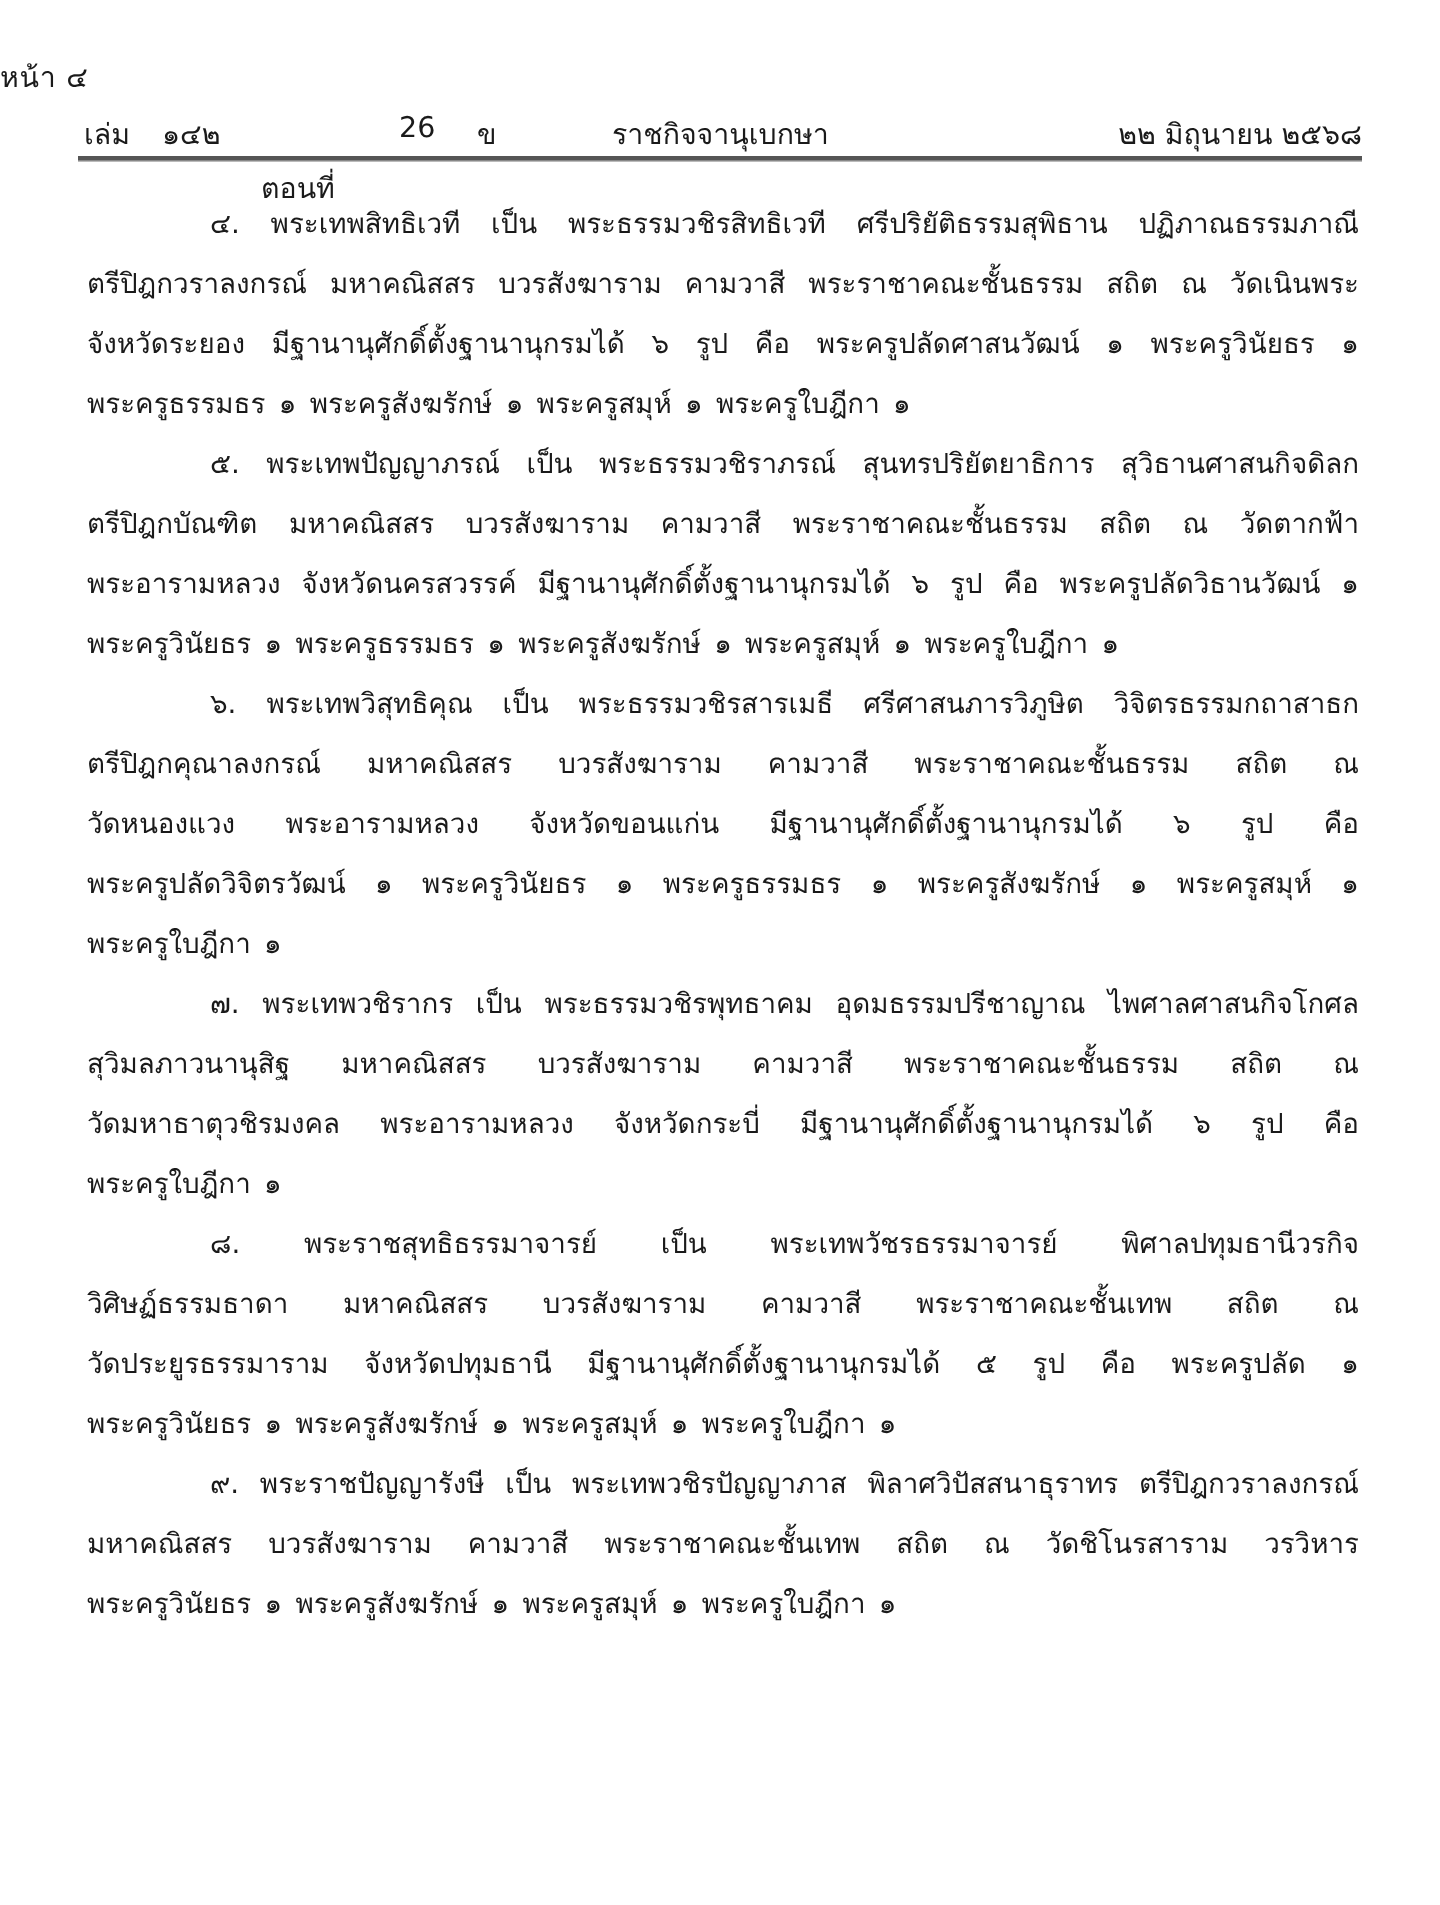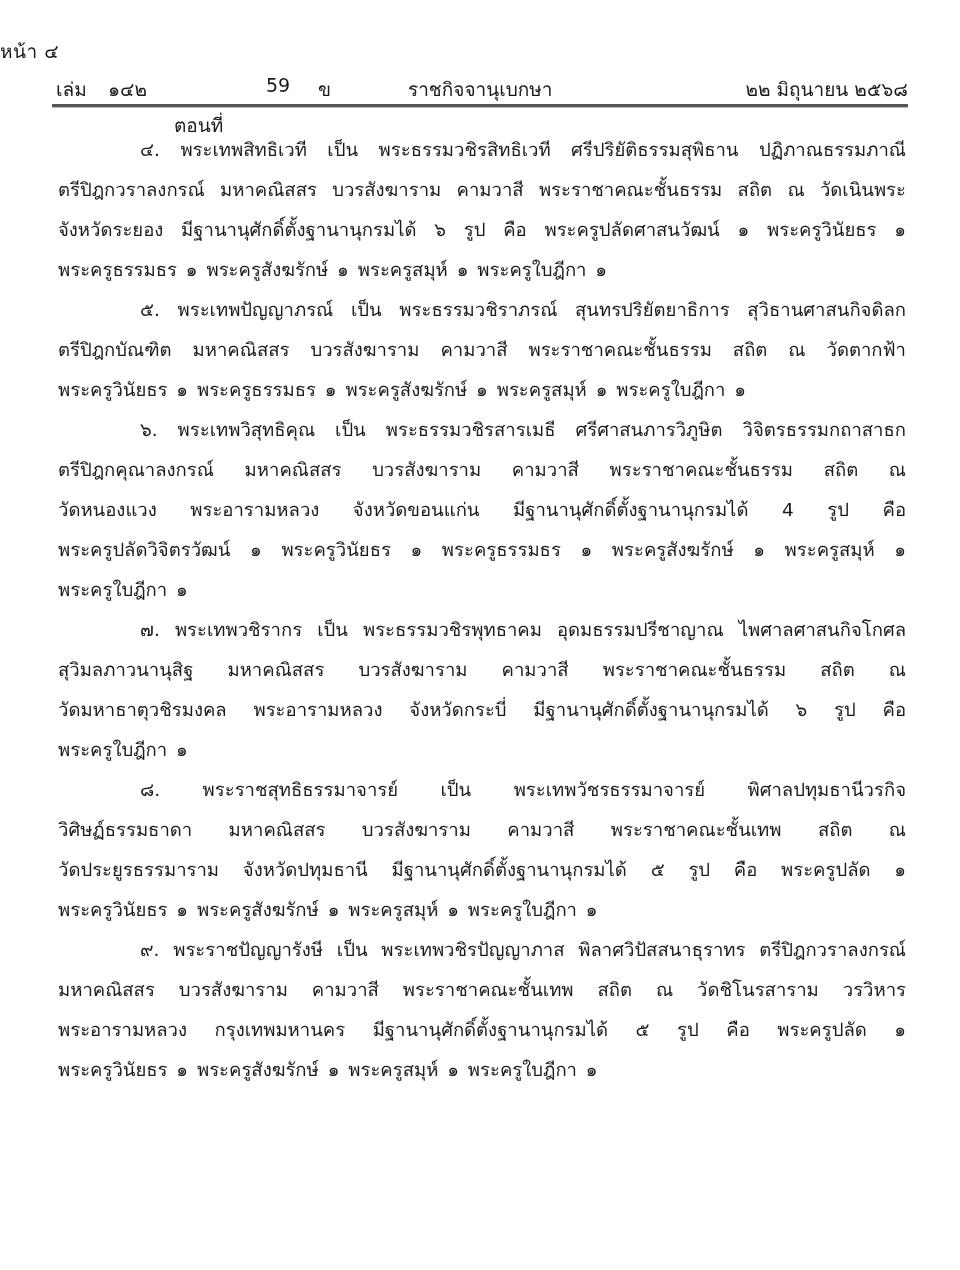"59" span.h-issue-num { text: 59 -> 26 }
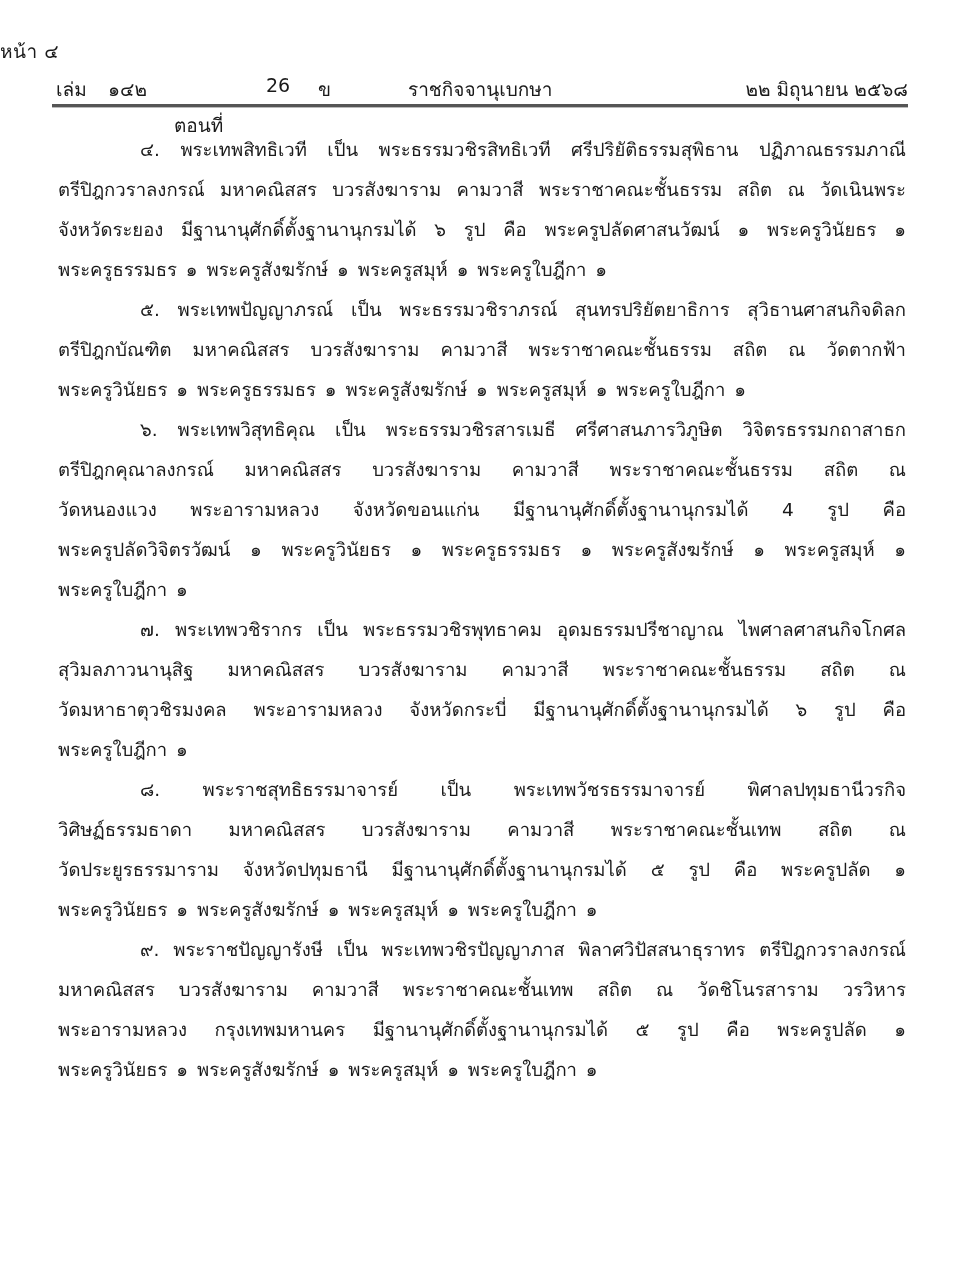"พระอารามหลวง จังหวัดนครสวรรค์" span.line { html: none -> <span>พระอารามหลวง จังหวัดนครสวรรค์ มีฐานานุศักดิ์ตั้งฐานานุกรมได้ ๖ รูป คือ พระครูปลัดวิธานวัฒน์ ๑</span> }
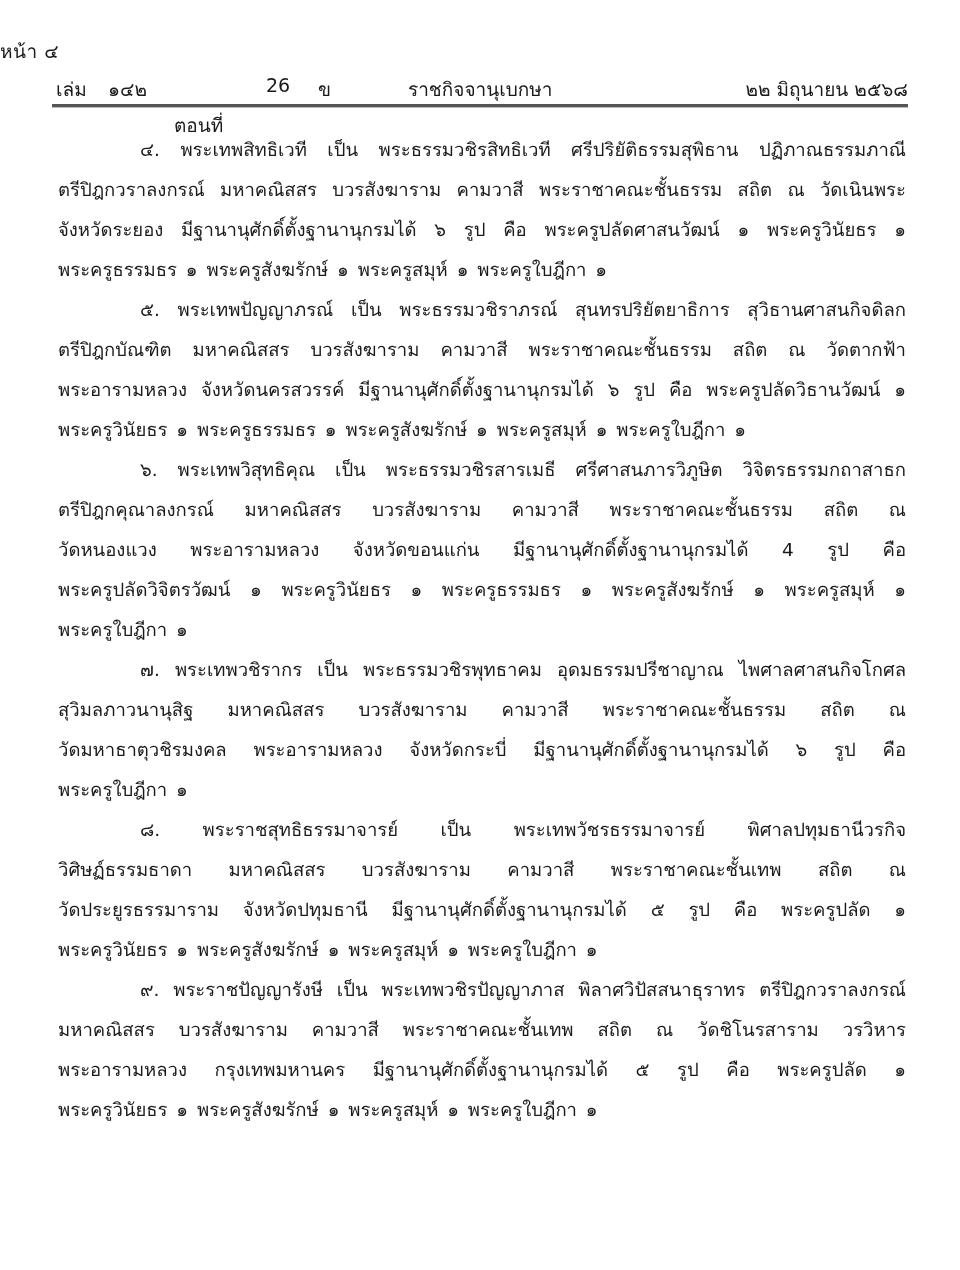"วัดหนองแวง พระอารามหลวง จังหวัดขอนแก่น" span.line { text: 4 -> ๖ }
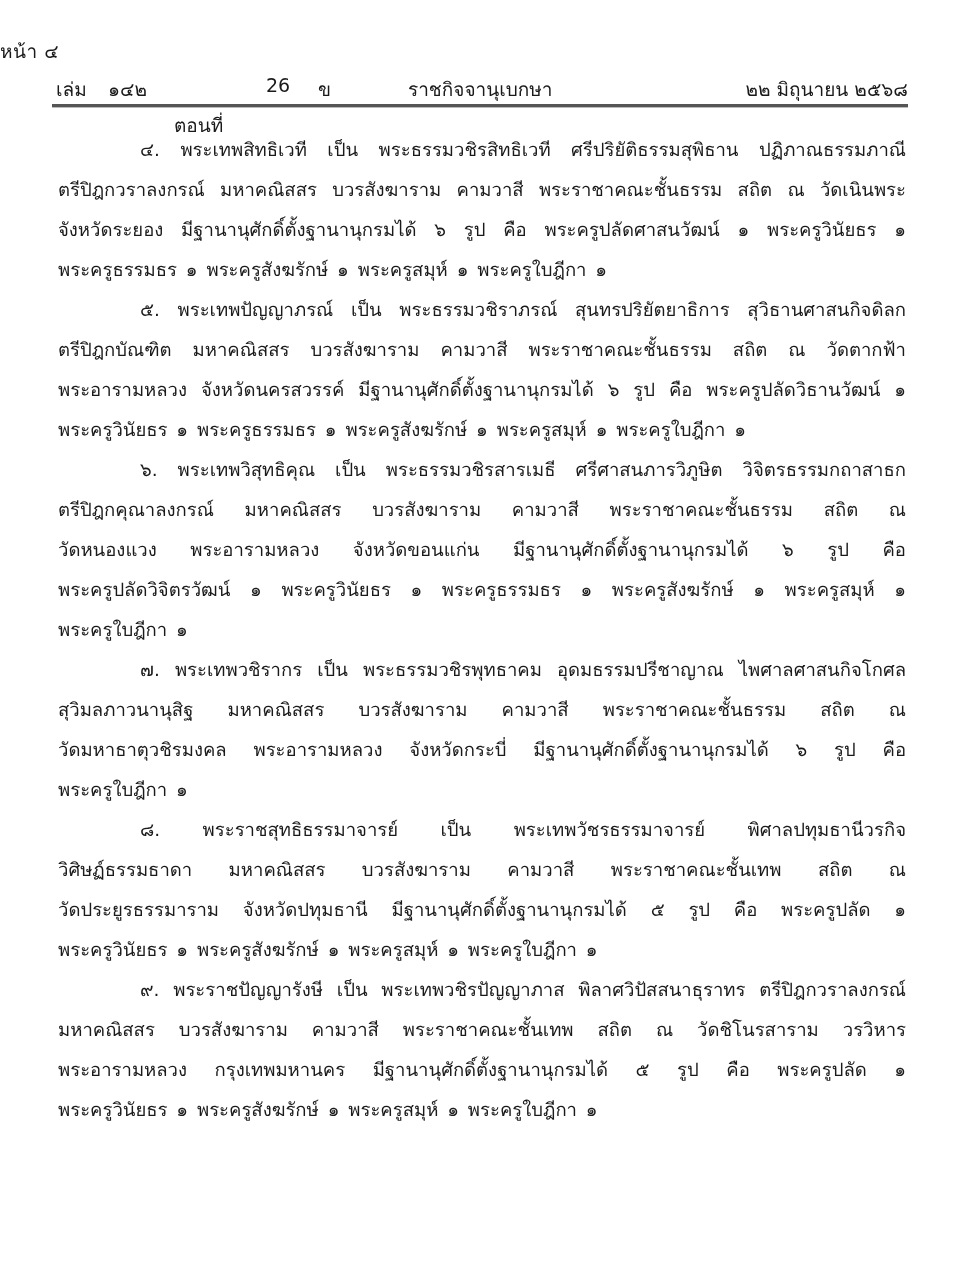"พระอารามหลวง กรุงเทพมหานคร" span.line { html: <span>พระอารามหลวง กรุงเทพมหานคร มีฐานานุศักดิ์ตั้งฐานานุกรมได้ ๕ รูป คือ พระครูปลัด ๑</span> -> none }
